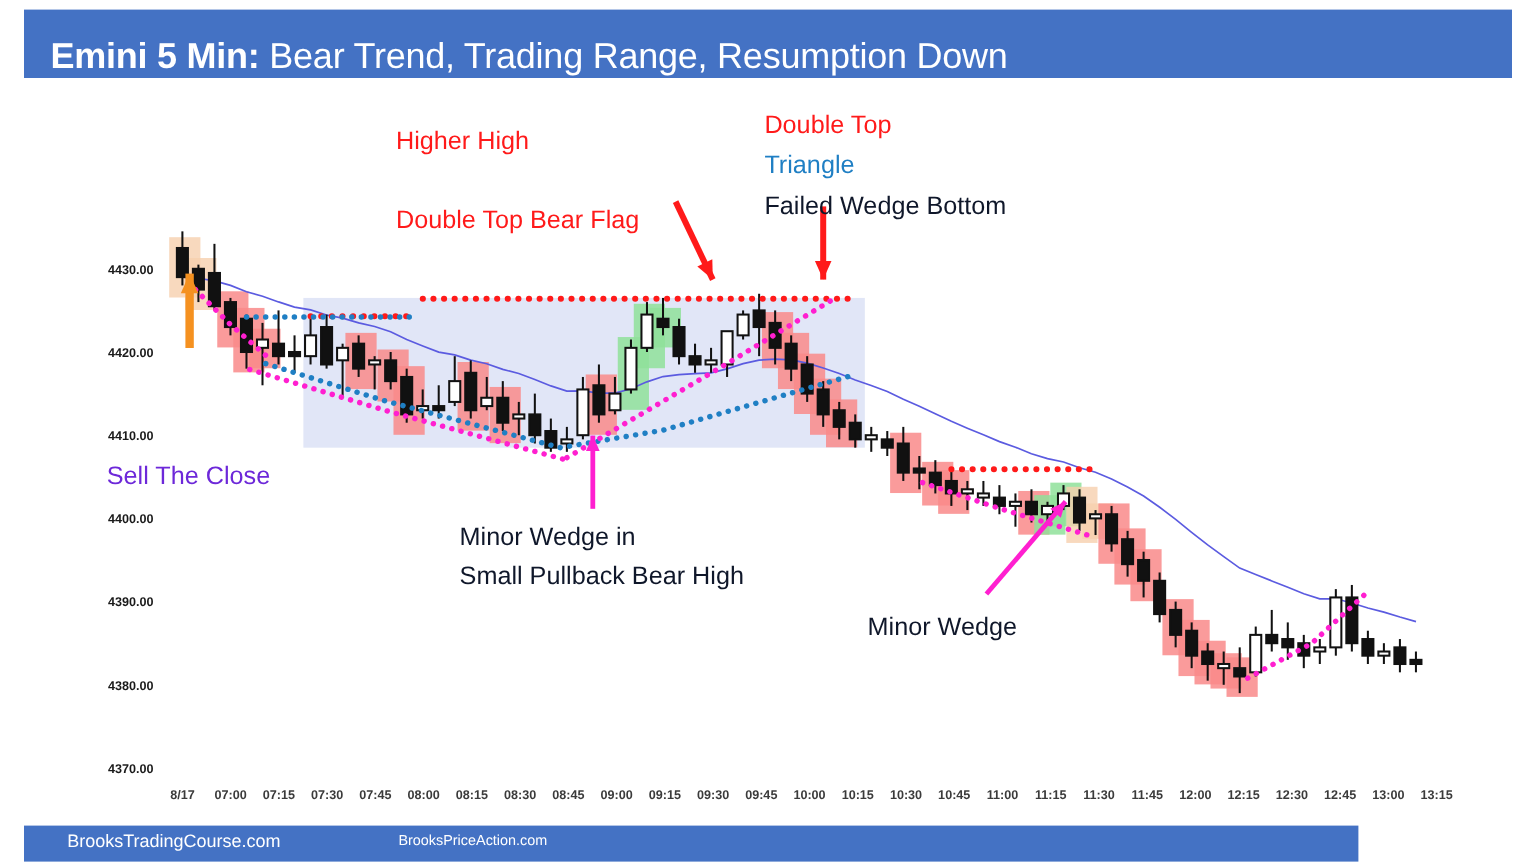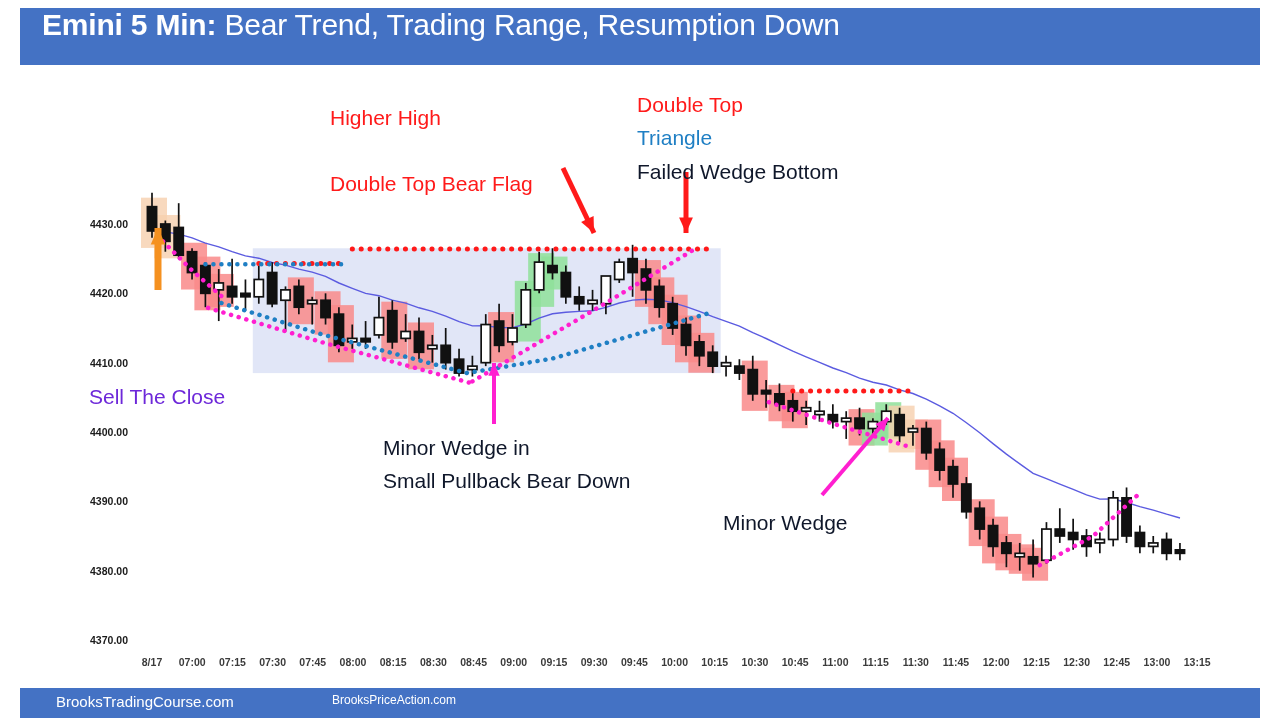"Emini 5 Min: Bear Trend," .titlebar { align-items: flex-start -> flex-end }
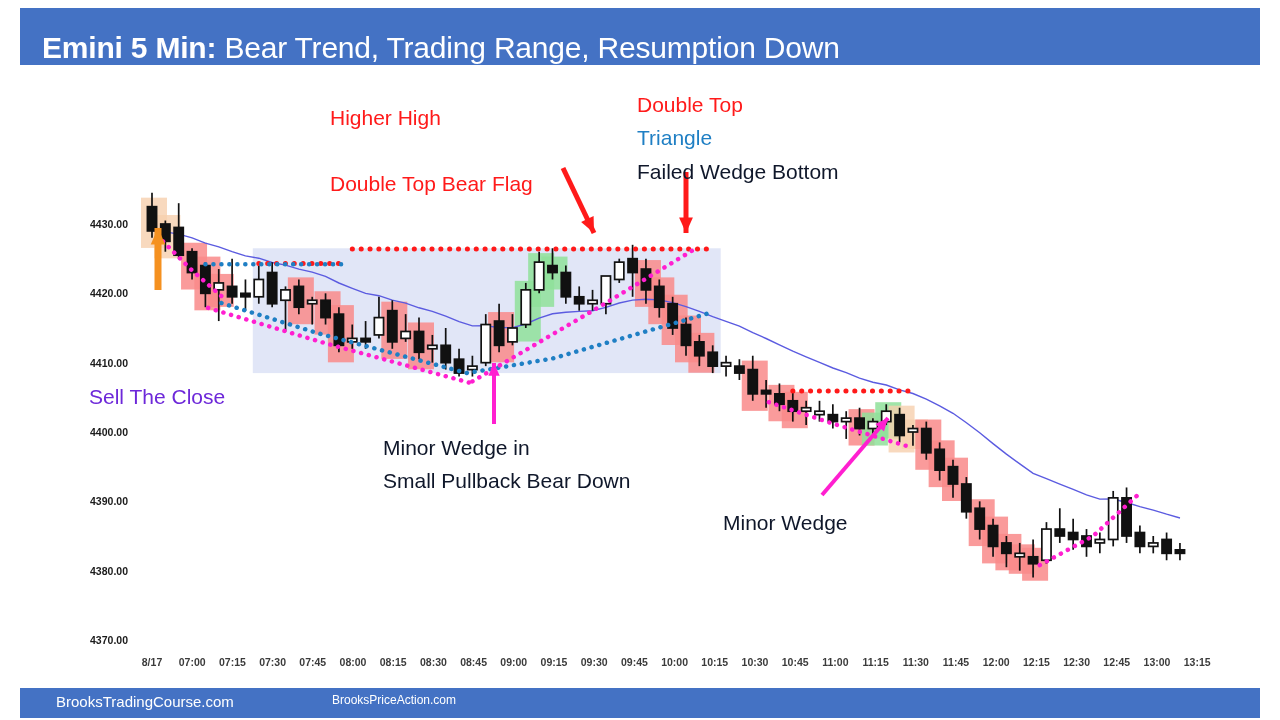"Small Pullback Bear Down" div.ann { text: Down -> High }
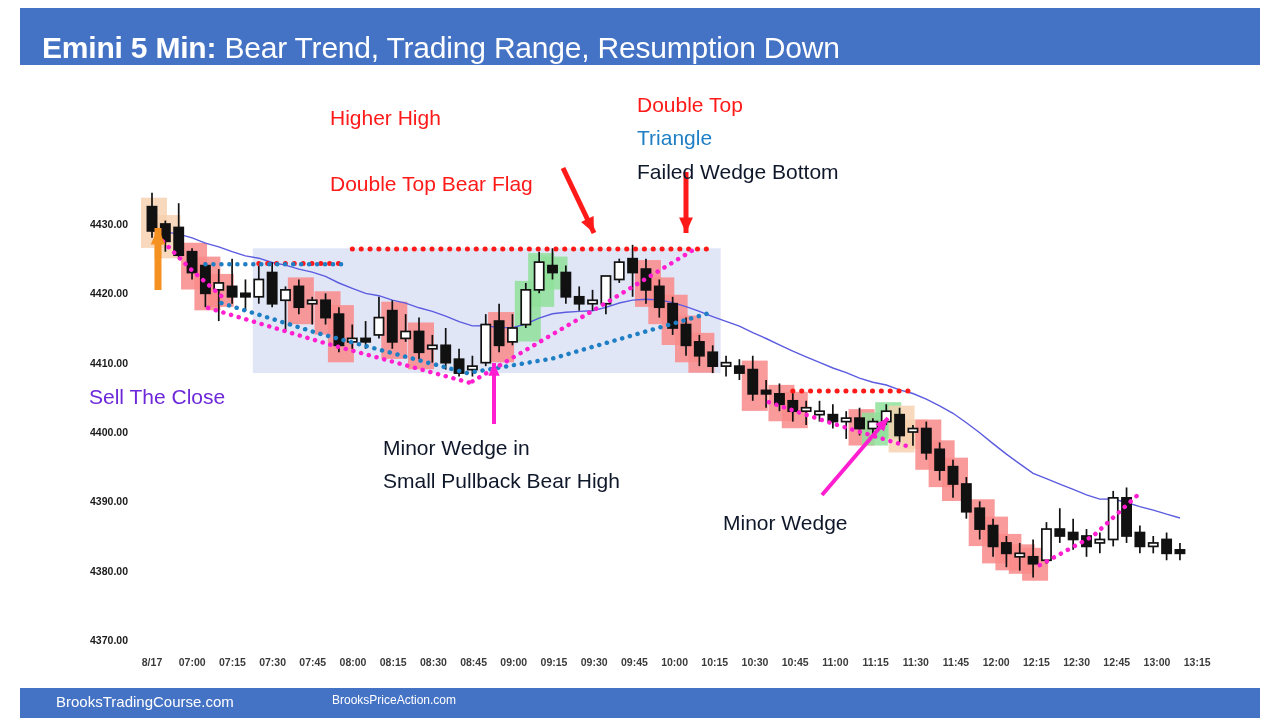"BrooksTradingCourse.com" .footerbar { width: 1240px -> 1112px }
